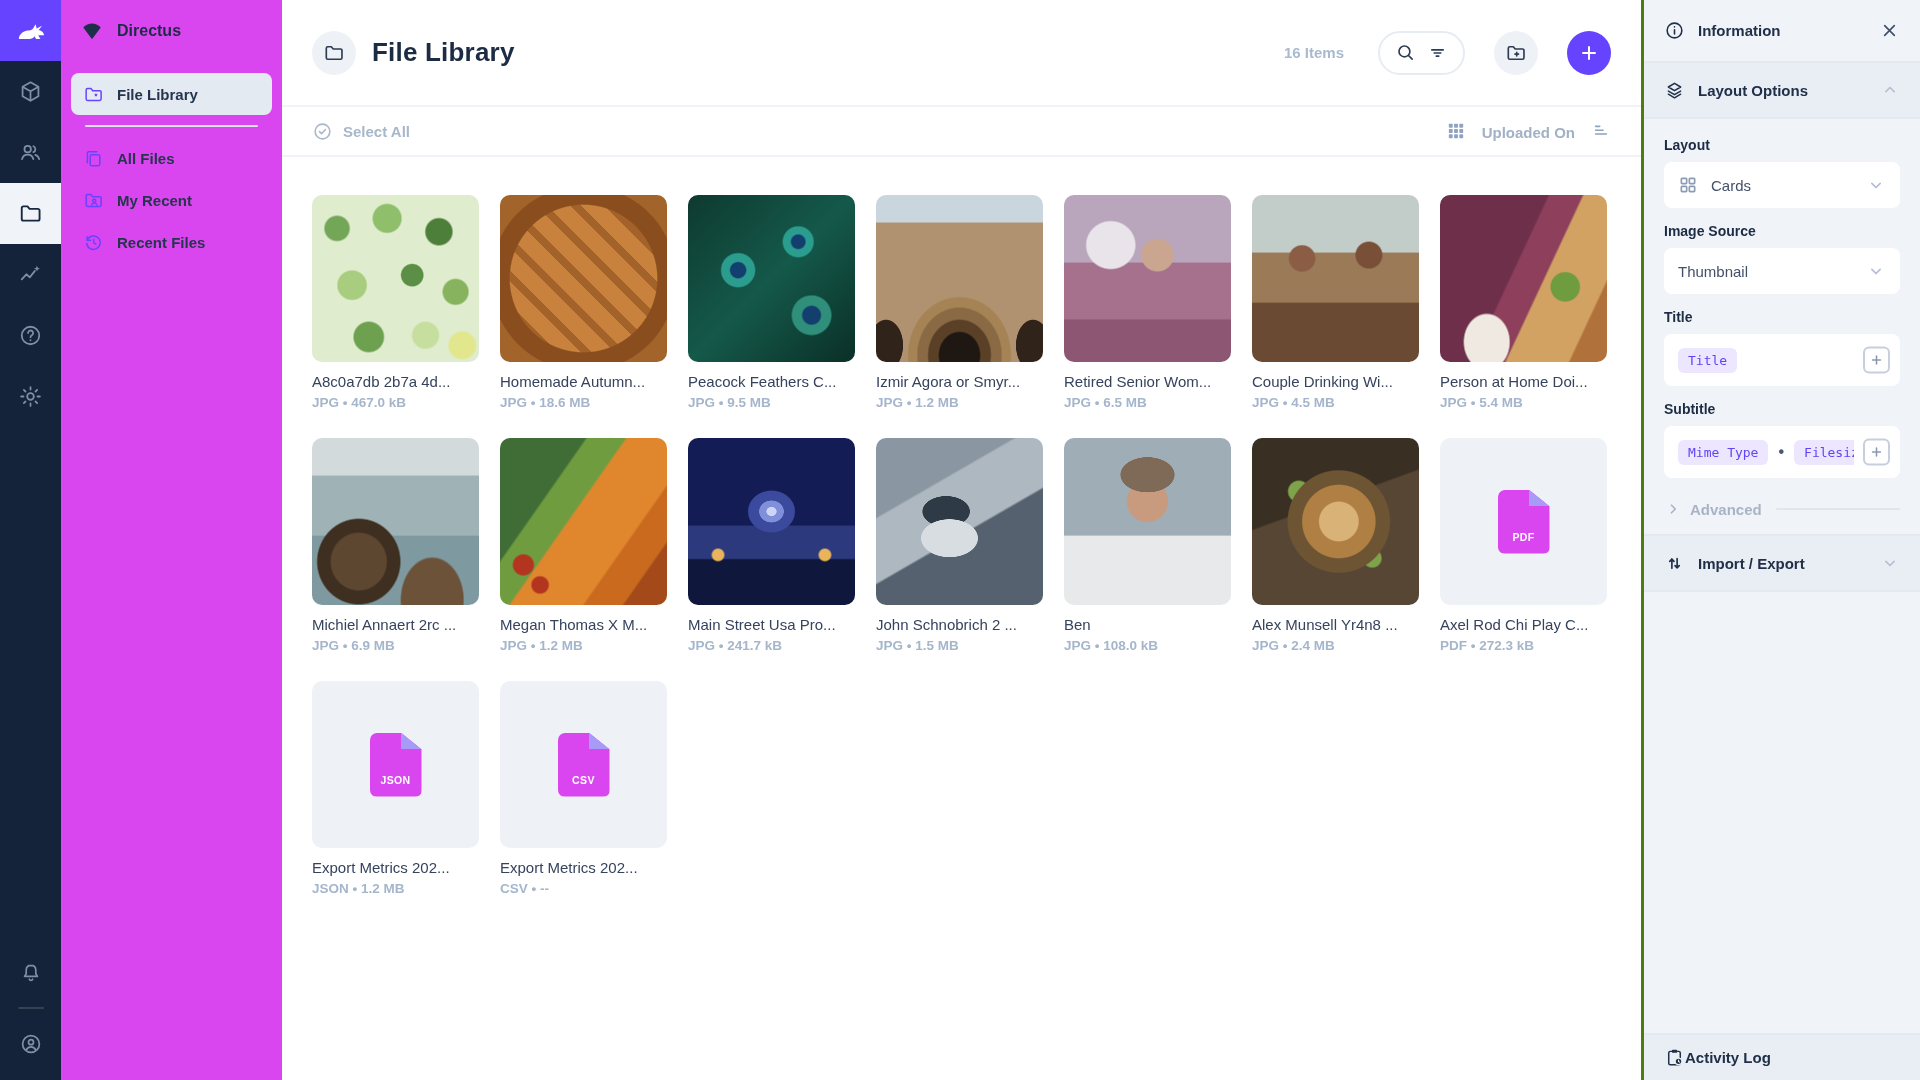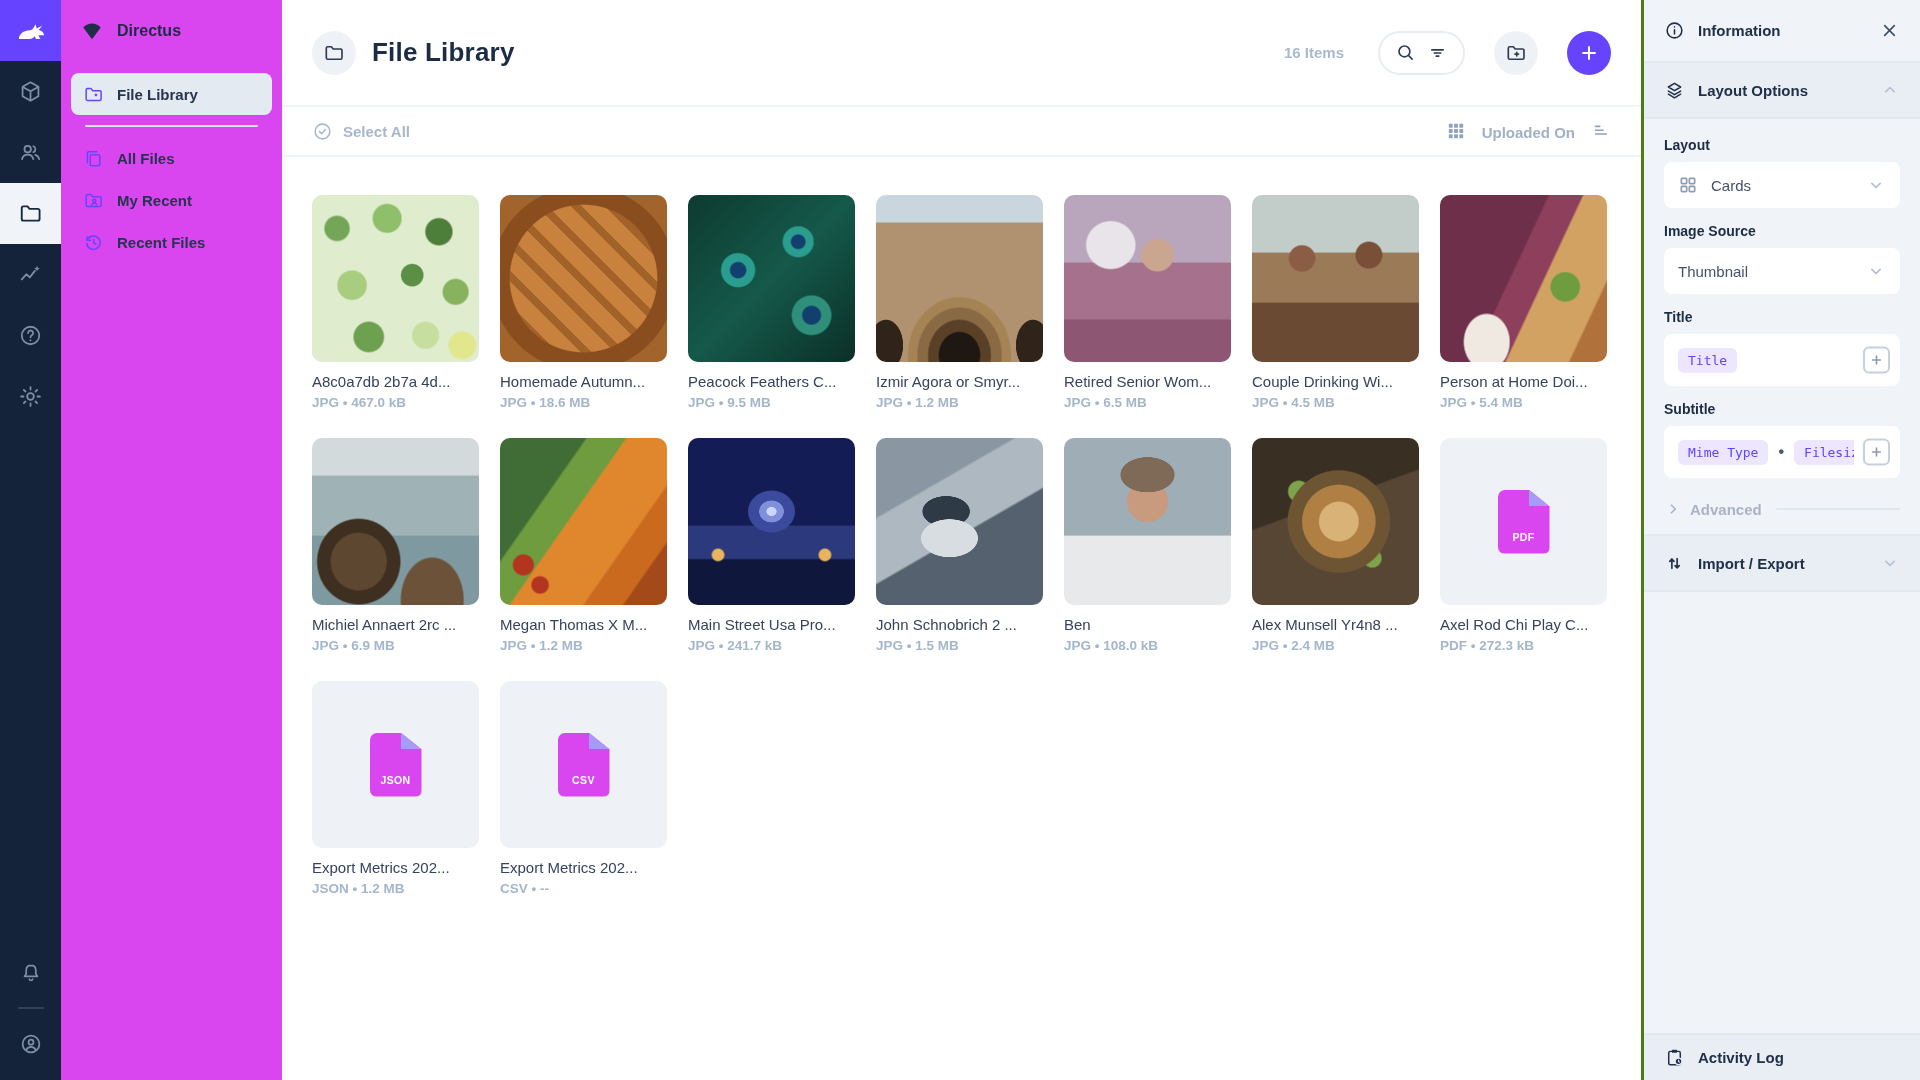"Activity Log" .activity { gap: 13px -> none }
